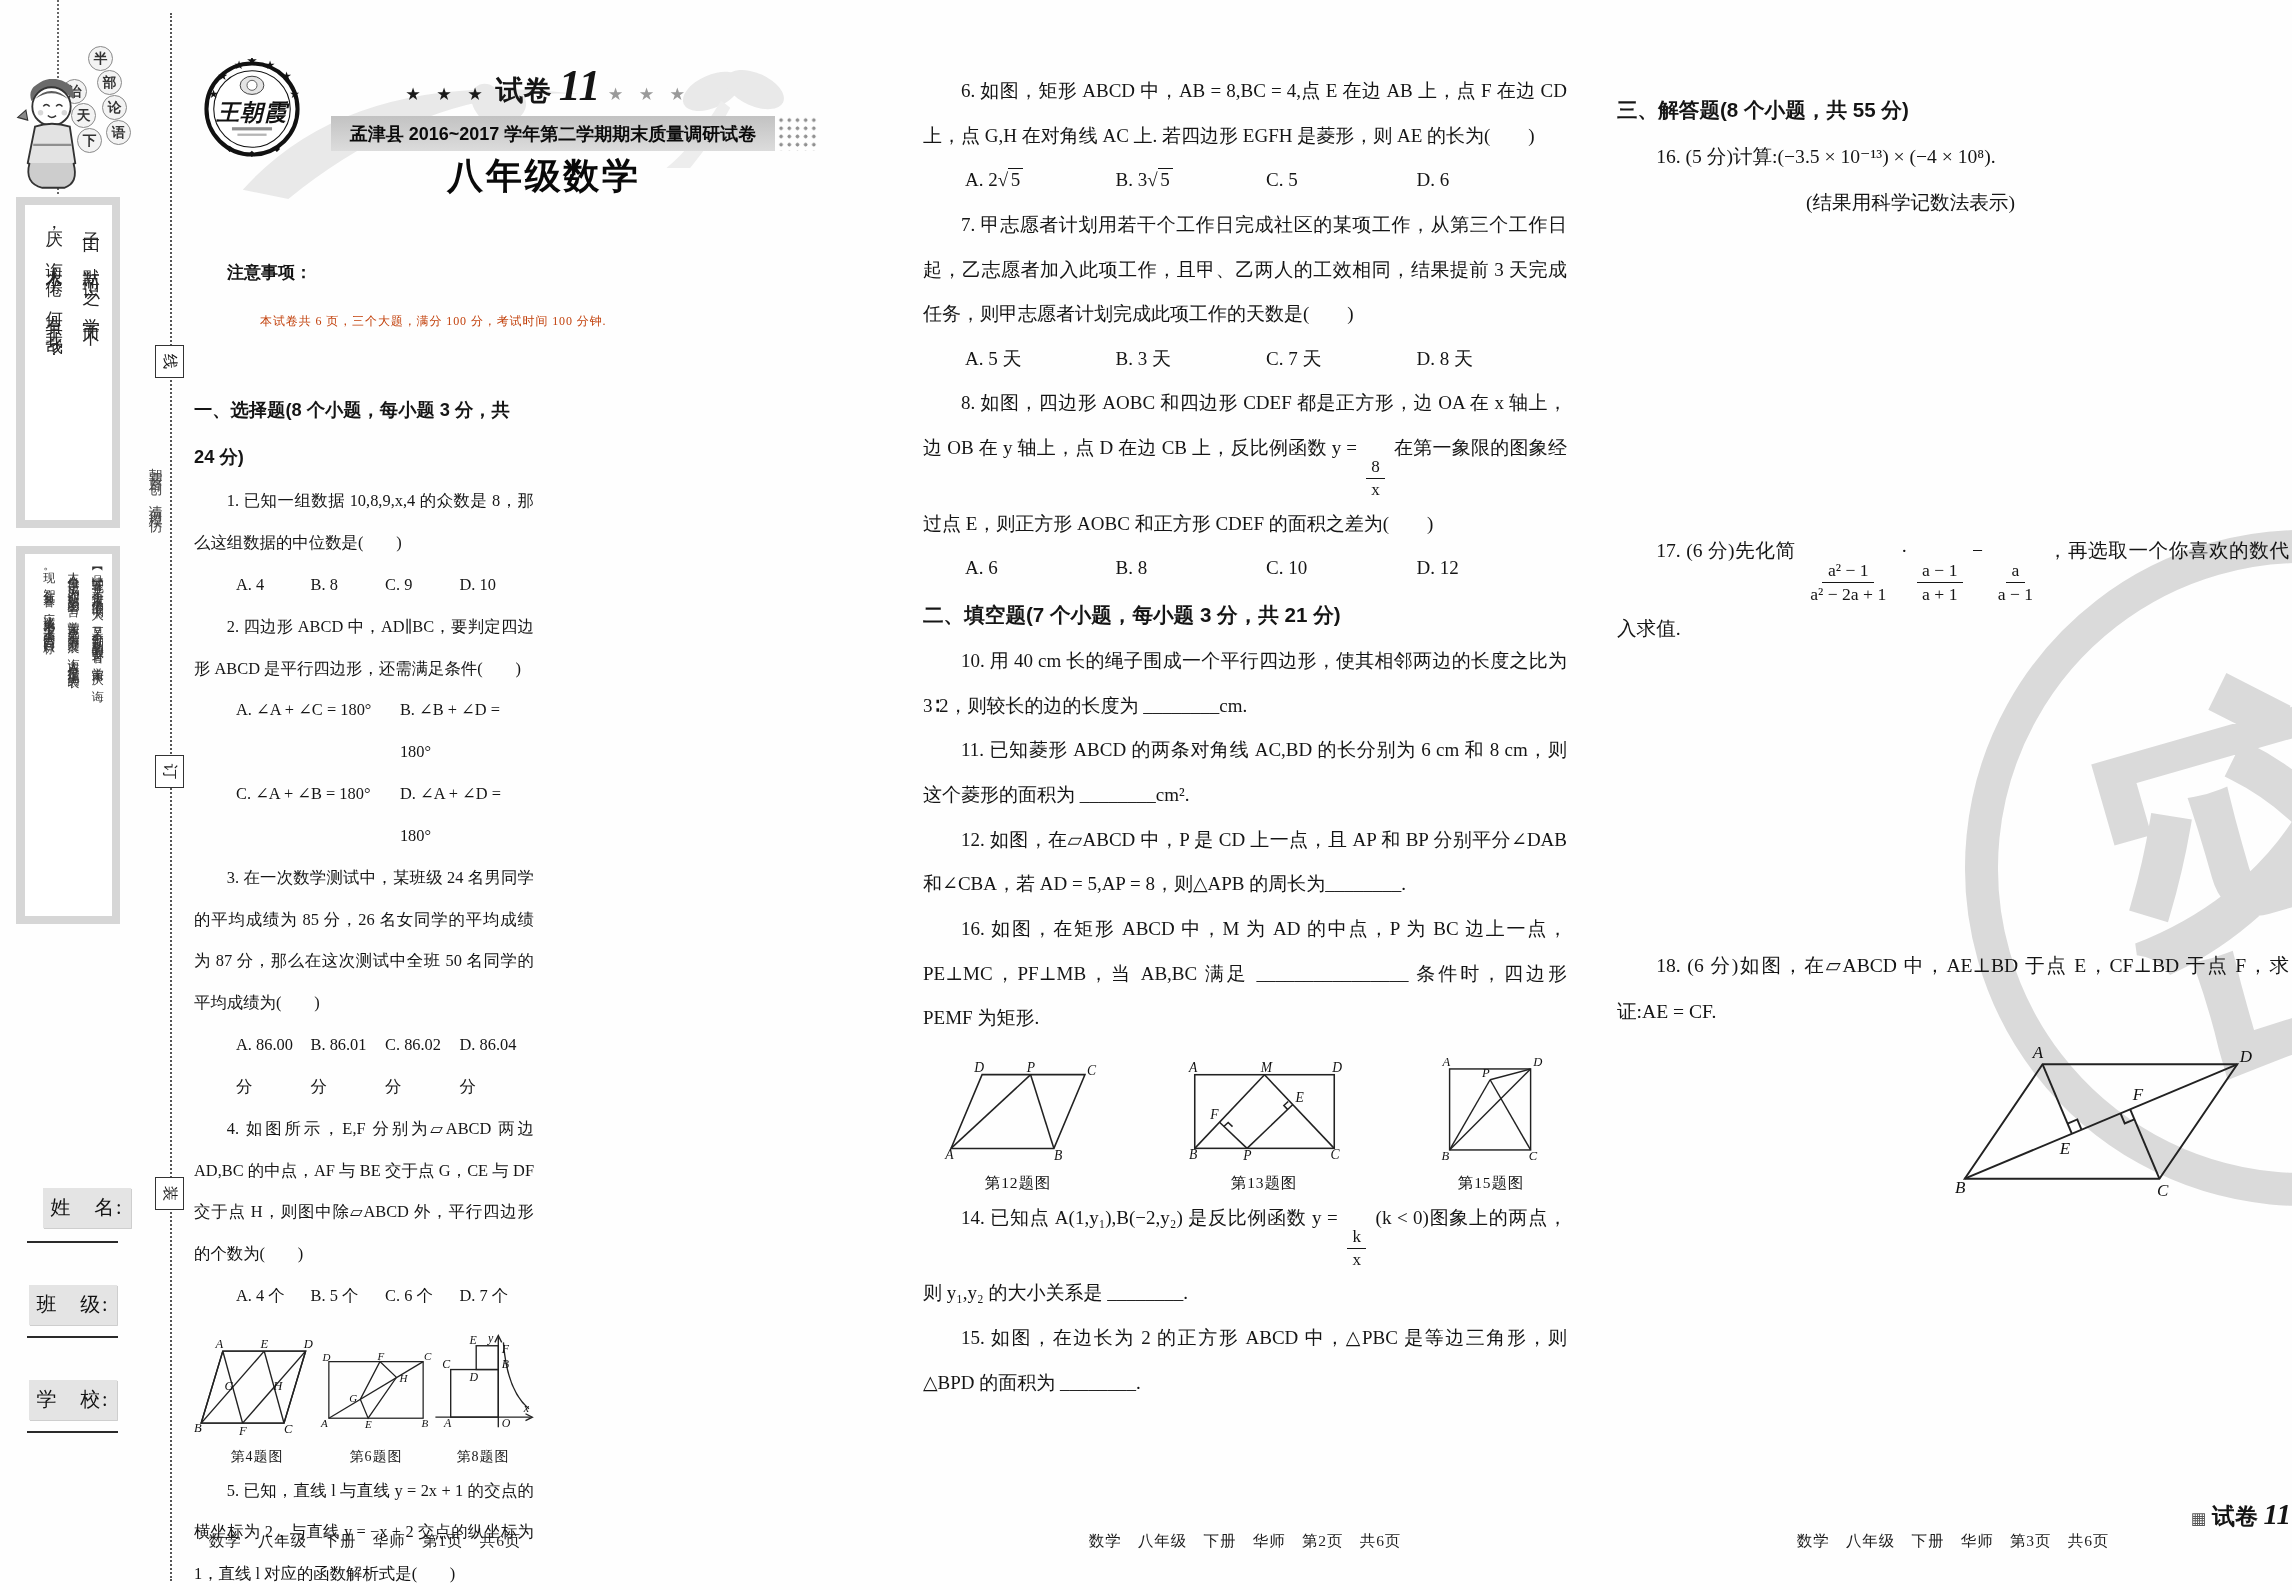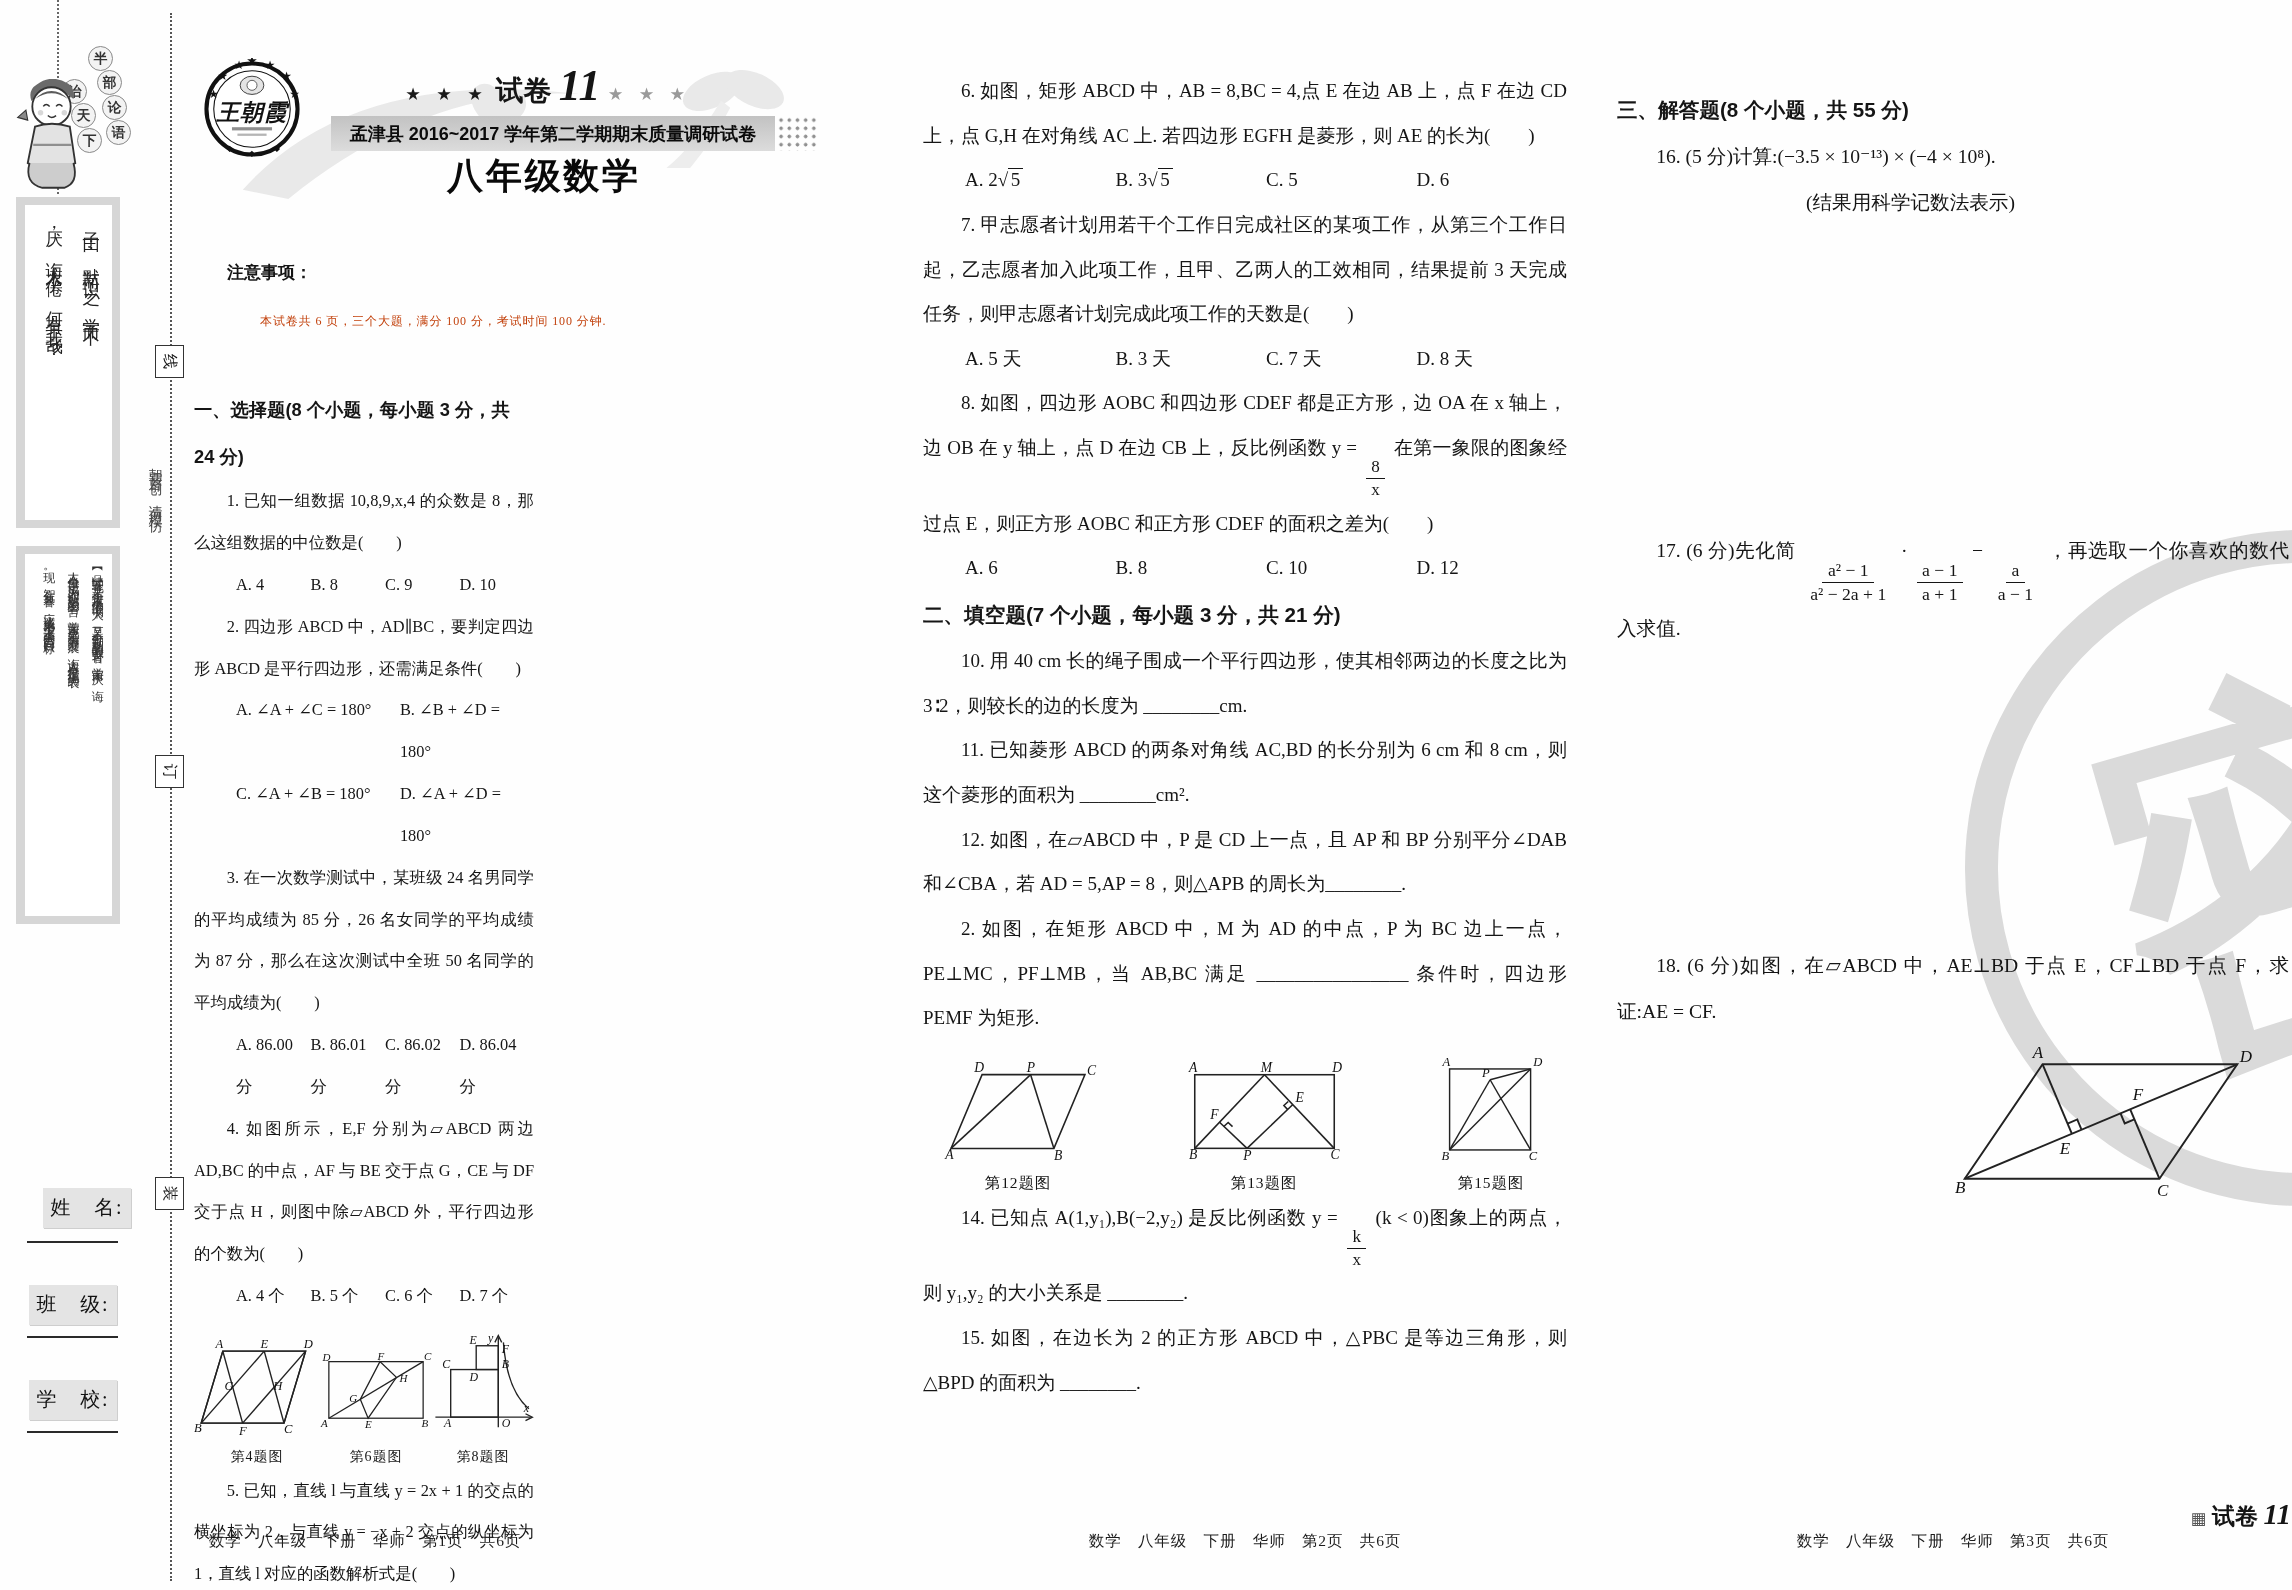"2. 如图，在矩形 ABCD 中，M 为" p.q { text: 2 -> 16 }
